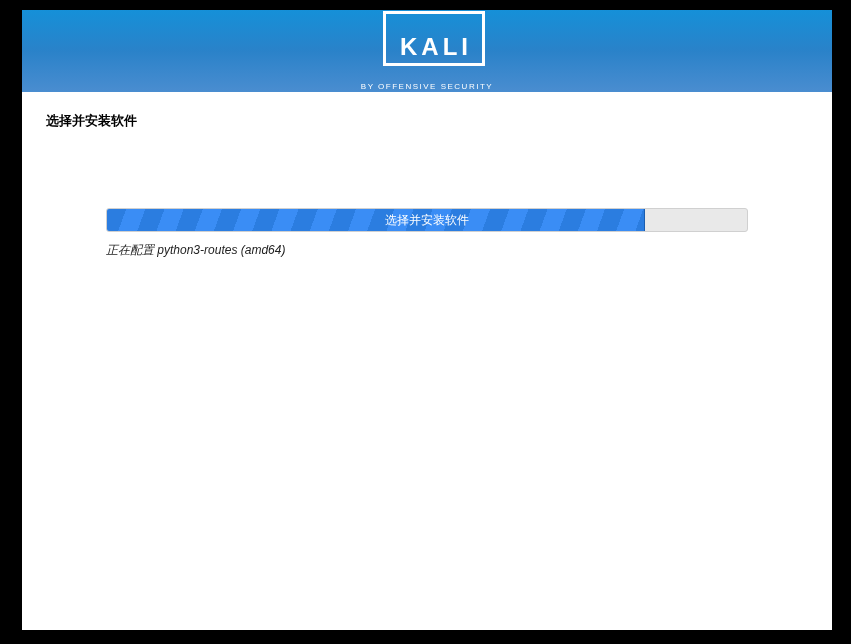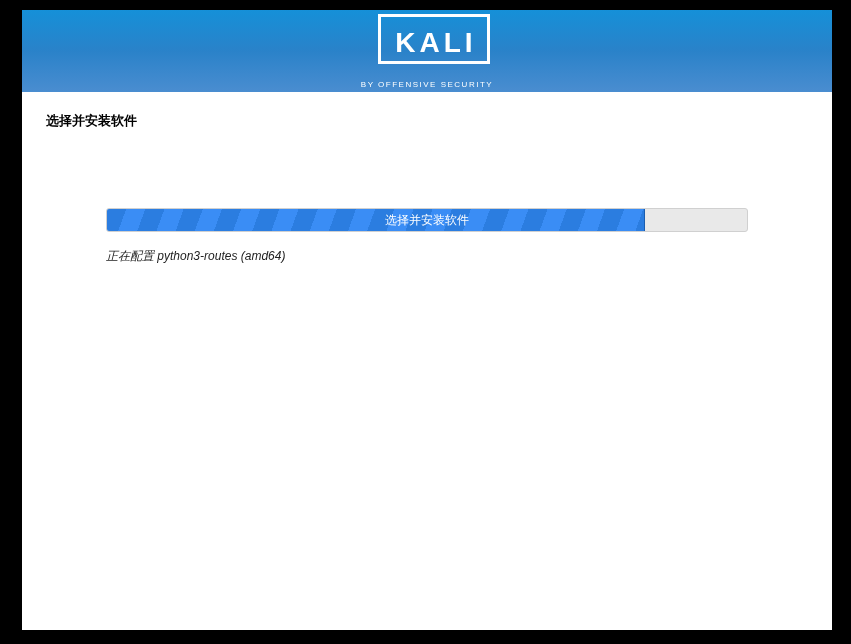"KALI" .kali-text { font-size: 28px -> 24px; padding: 12px 10px 4px 14px -> 21px 10px 4px 14px }
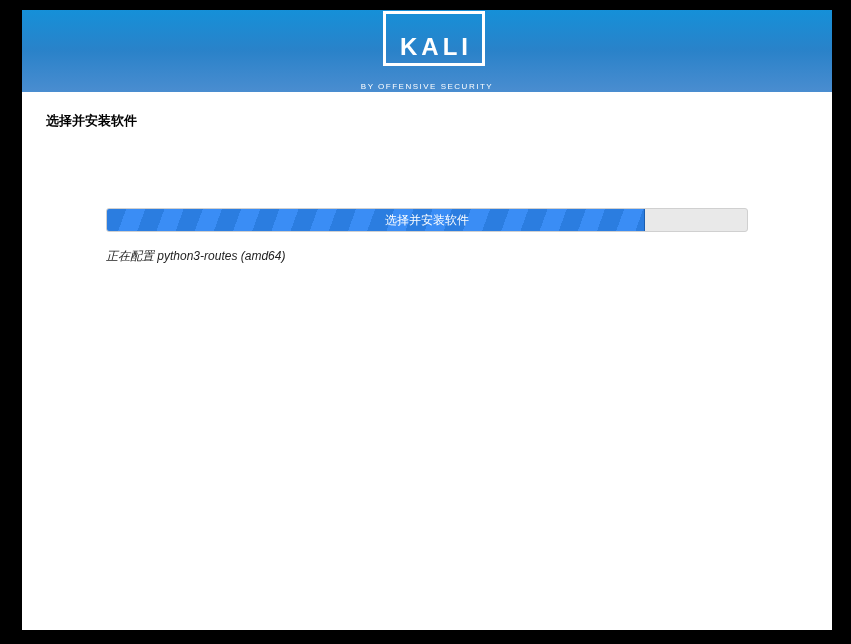"正在配置 python3-routes (amd64)" .status-text { margin-top: 16px -> 10px }
